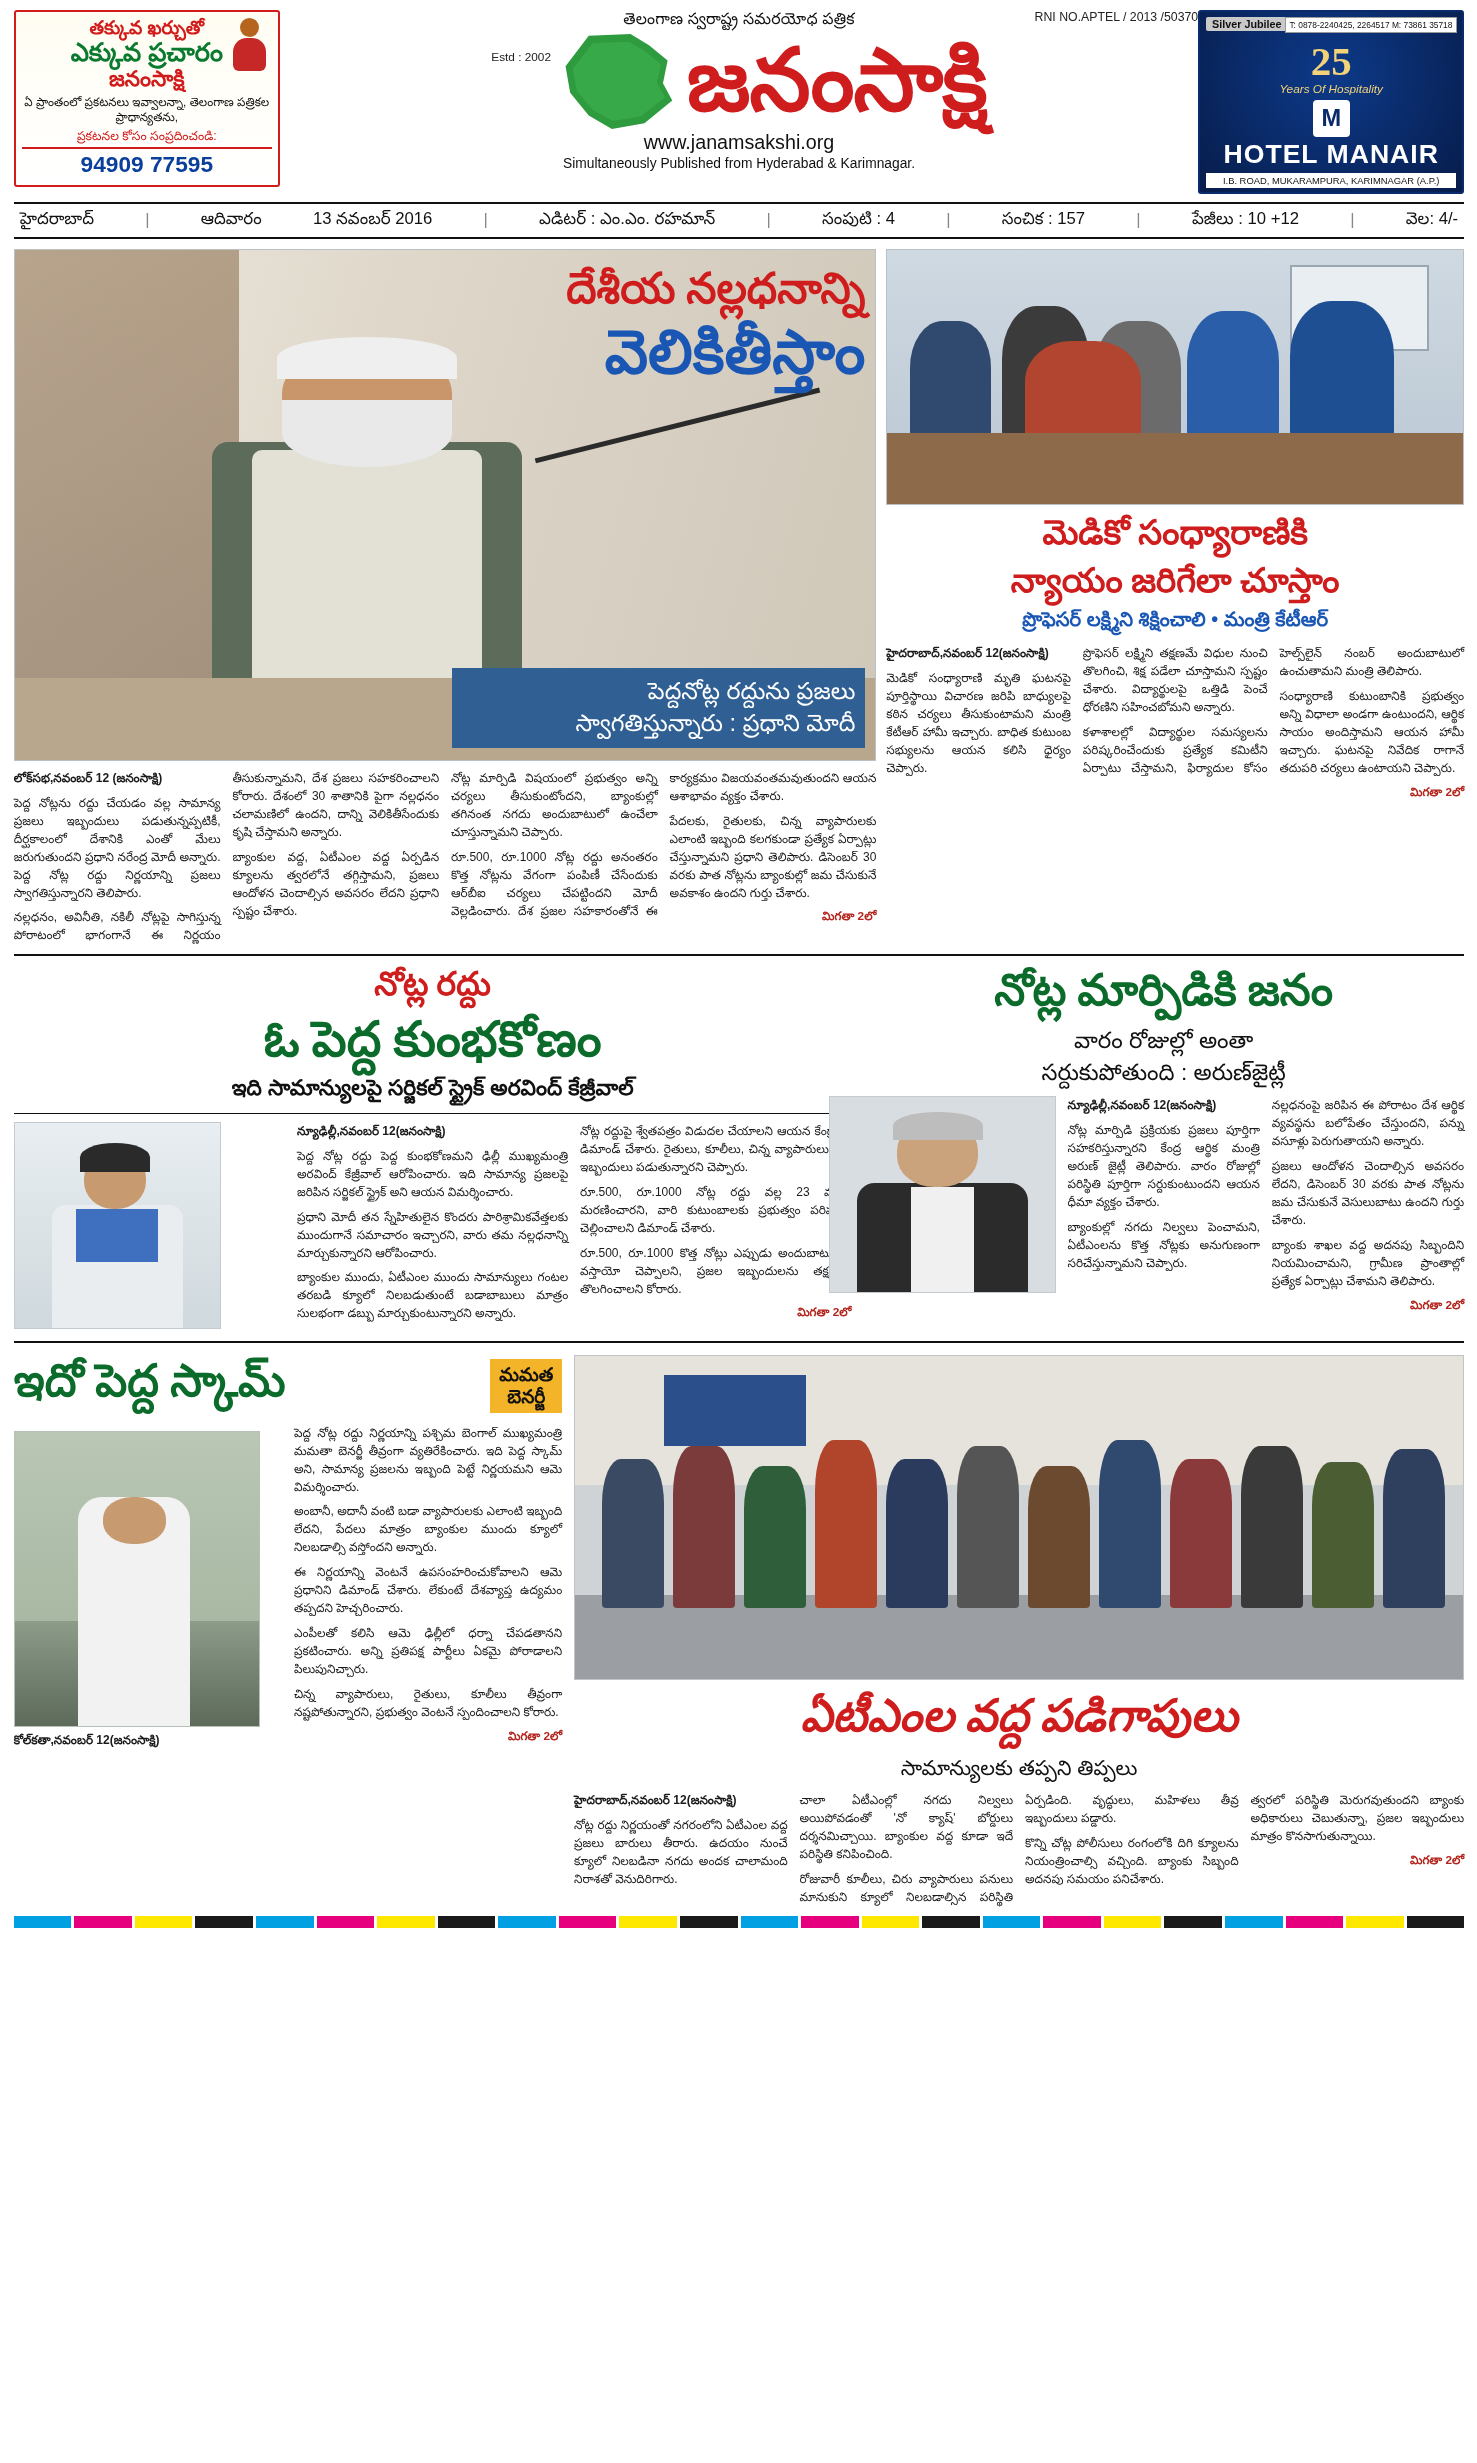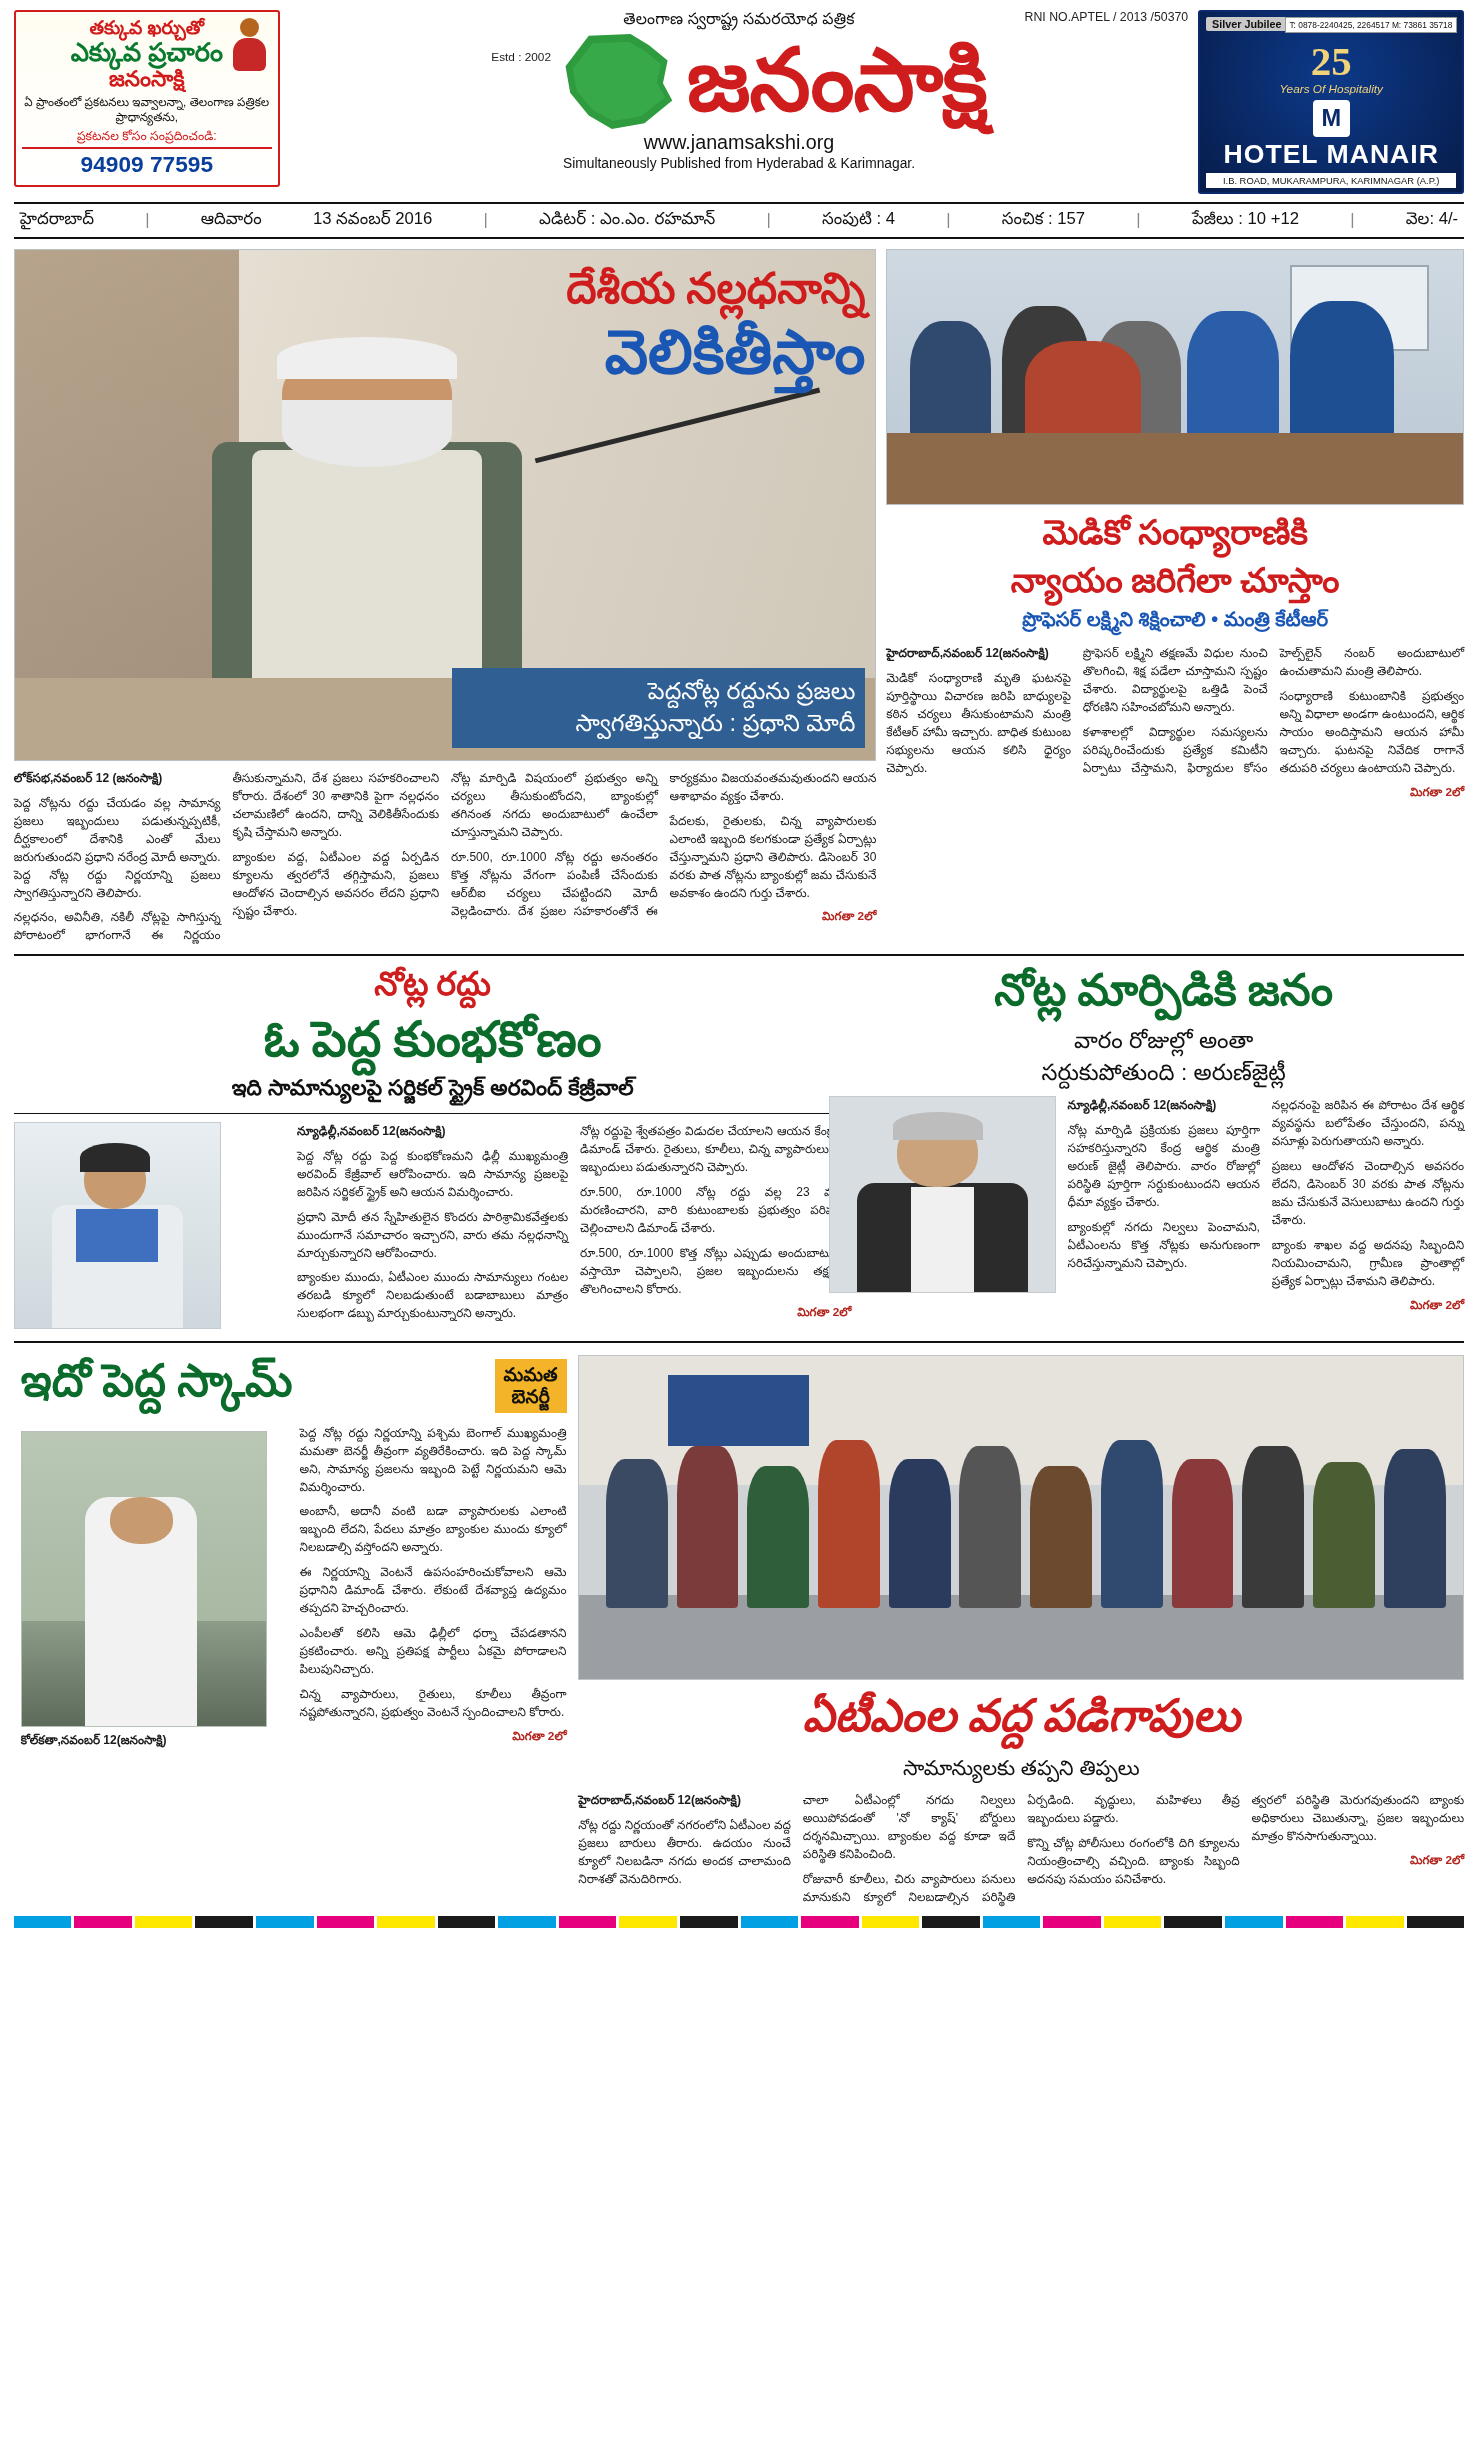"RNI NO.APTEL / 2013 /50370" .rni { right: 10px -> 0 }
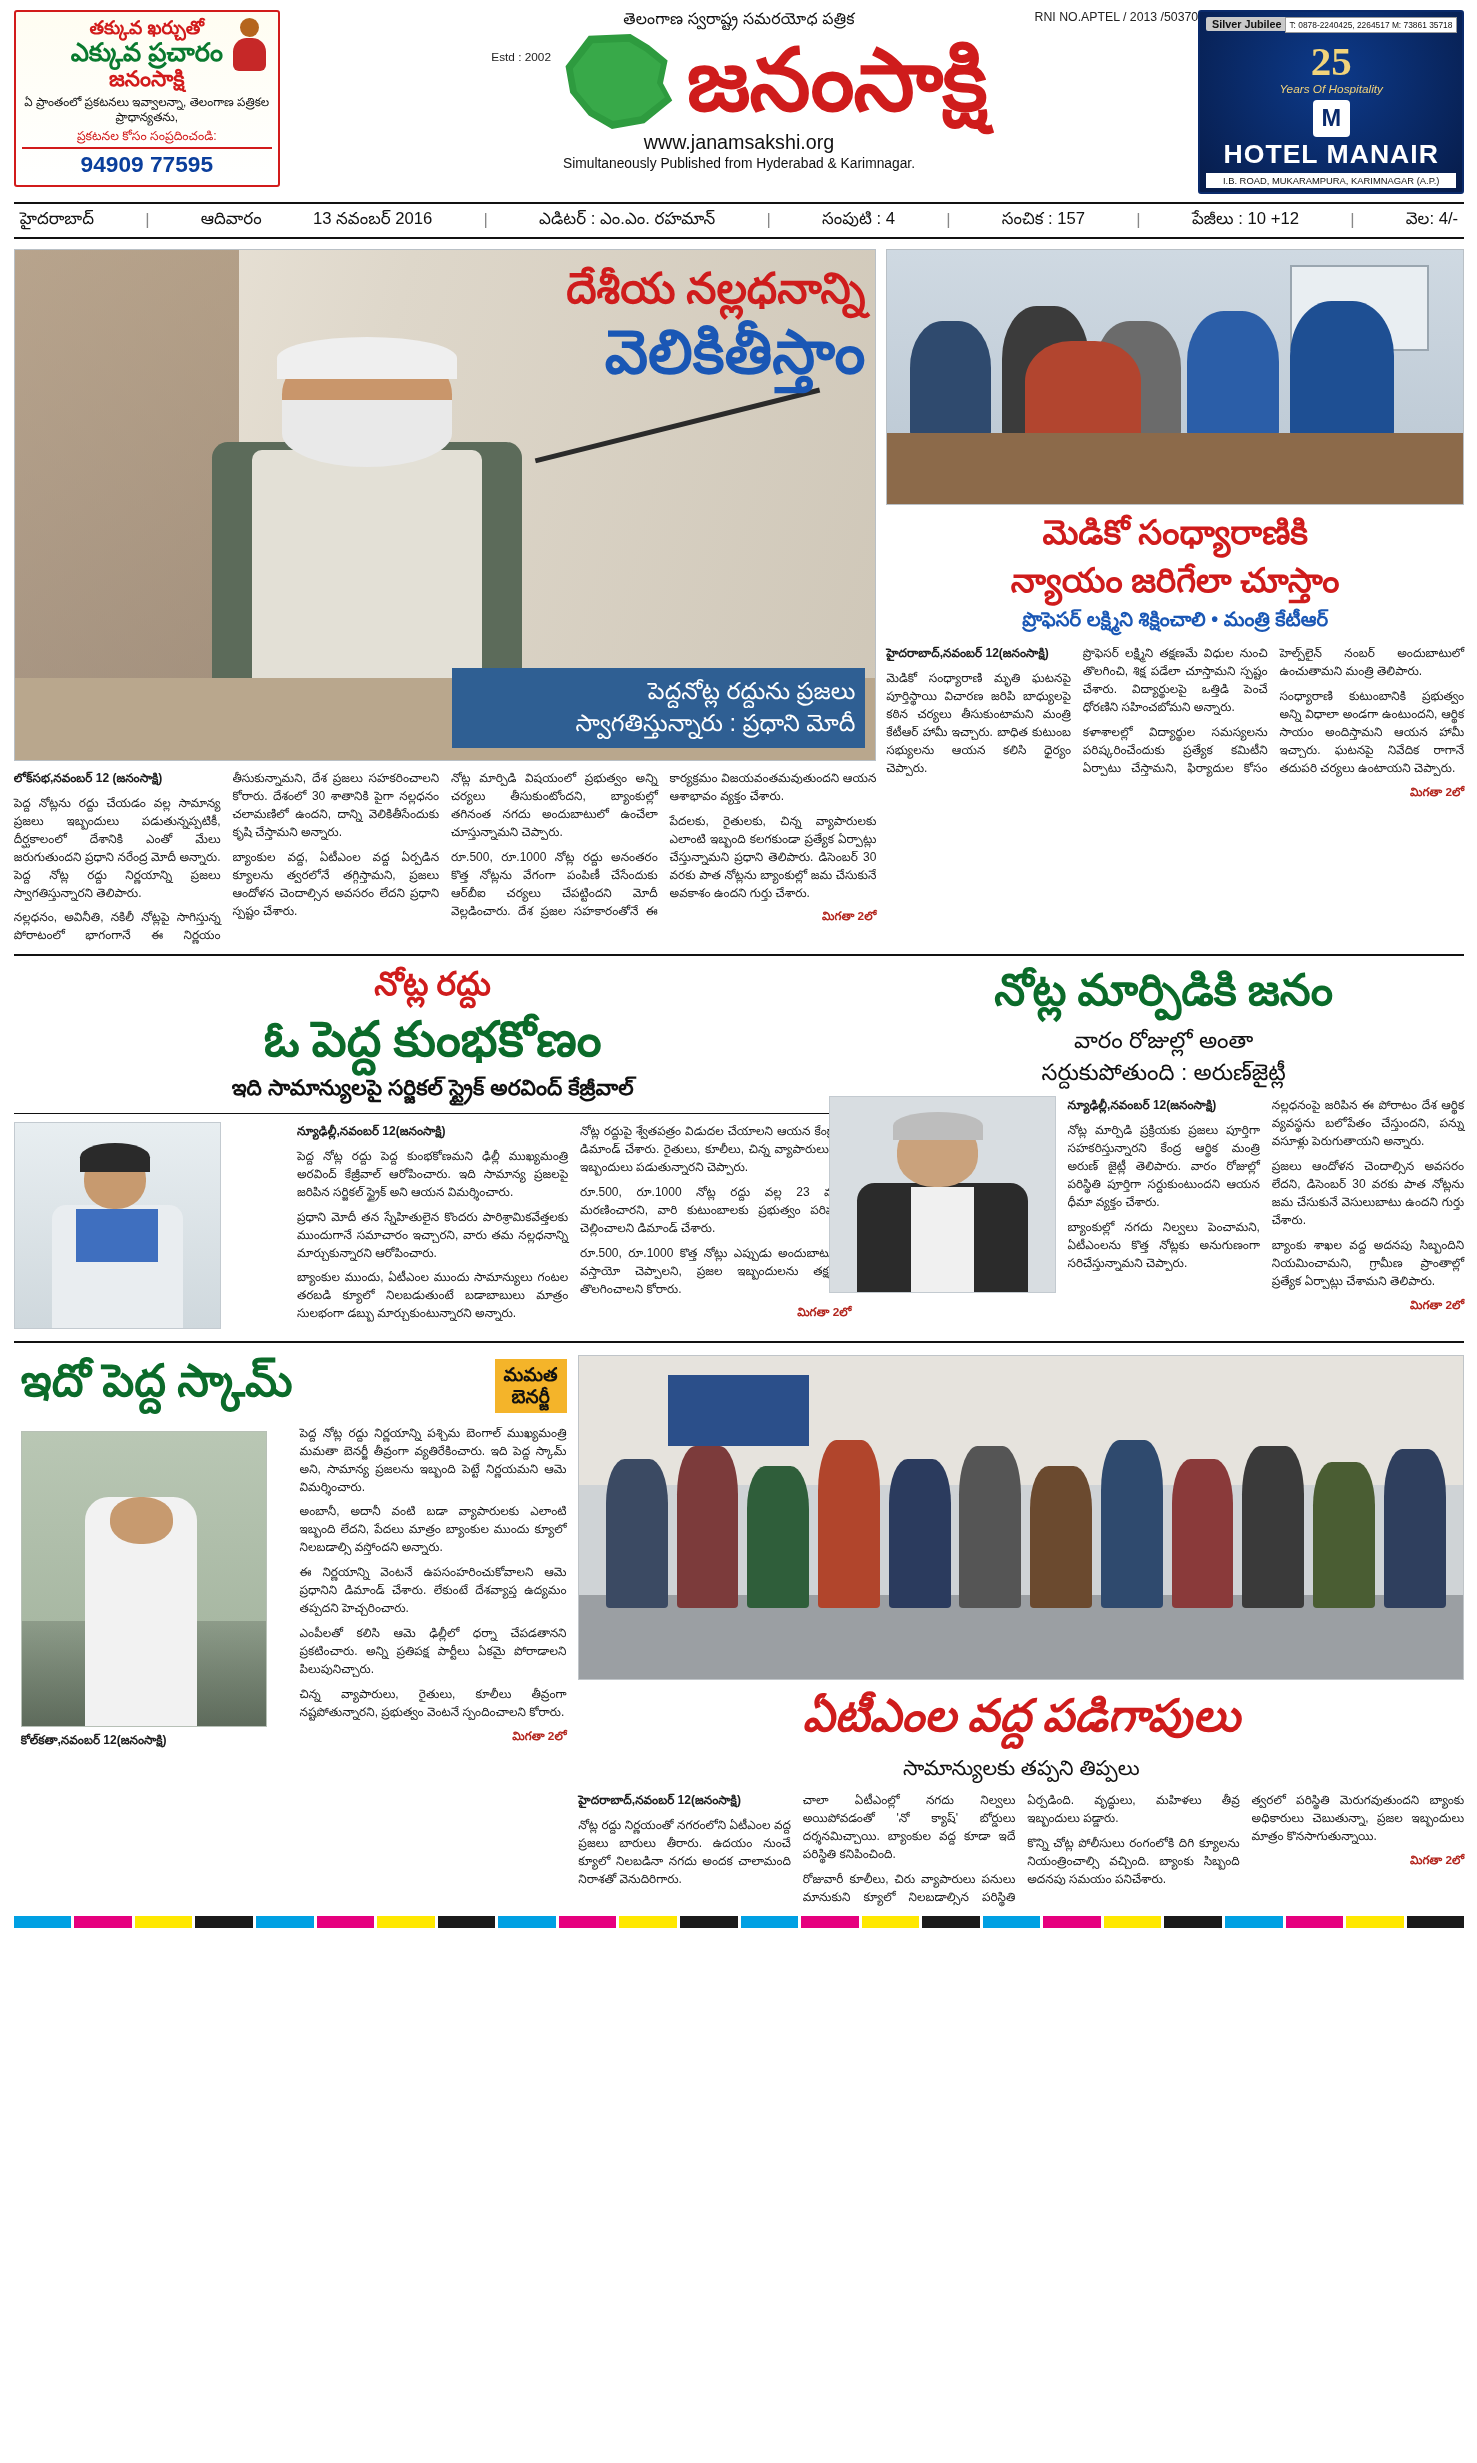"ఇదో పెద్ద స్కామ్" .b-left { margin-left: 7px -> none }
